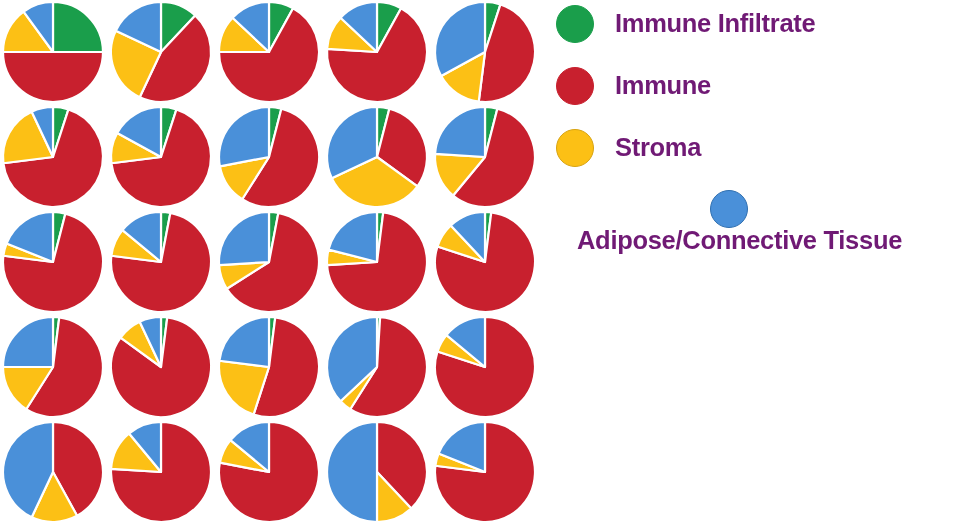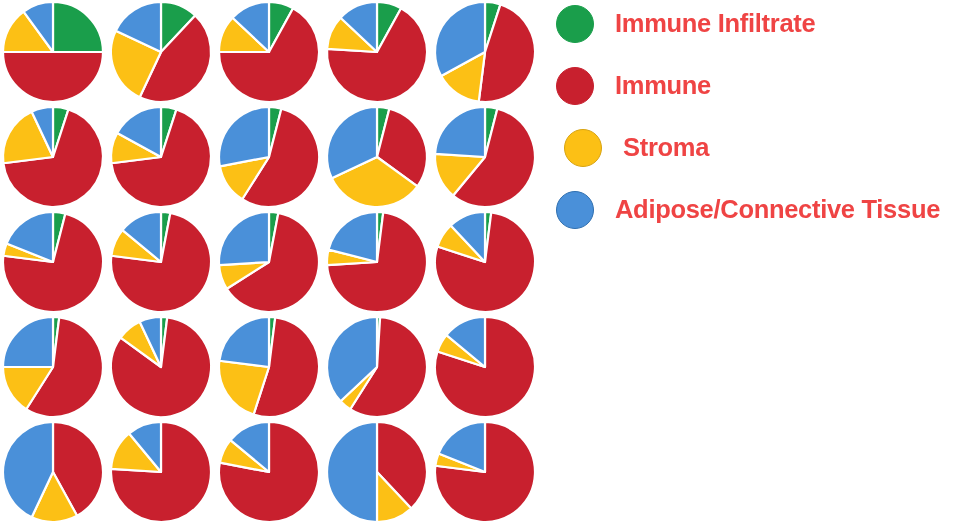"Immune Infiltrate" .legend-label { color: #ef4444 -> #701a75 }
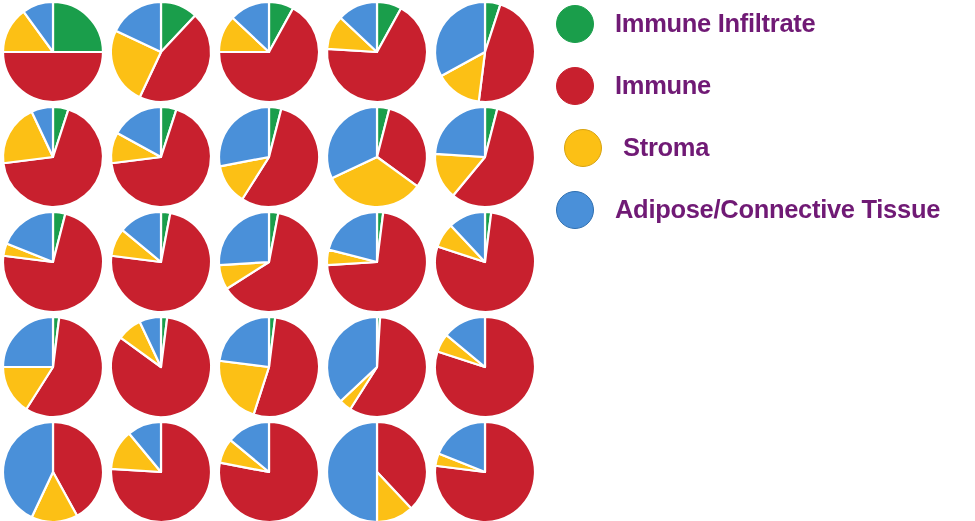"Stroma" div.legend-item { left: 8px -> 0px }
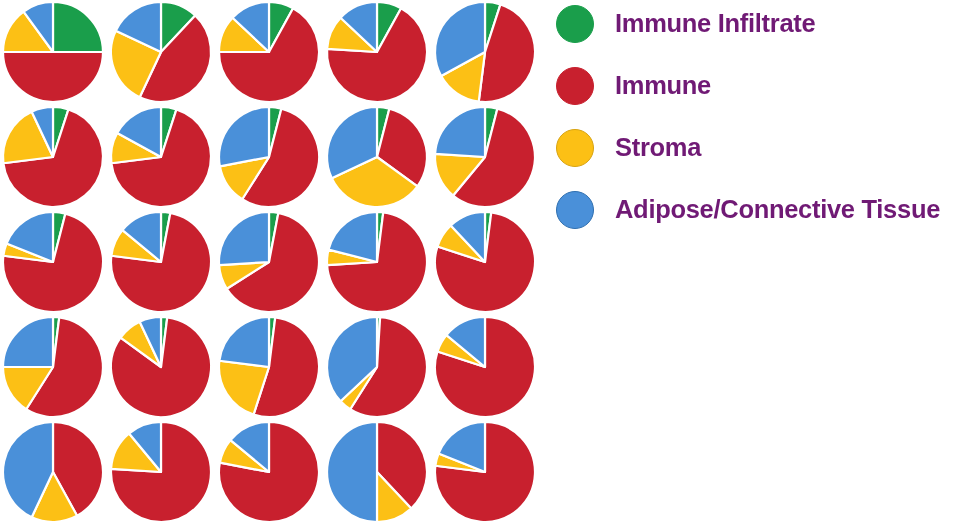"Adipose/Connective Tissue" div.legend-item { flex-direction: none -> column }
